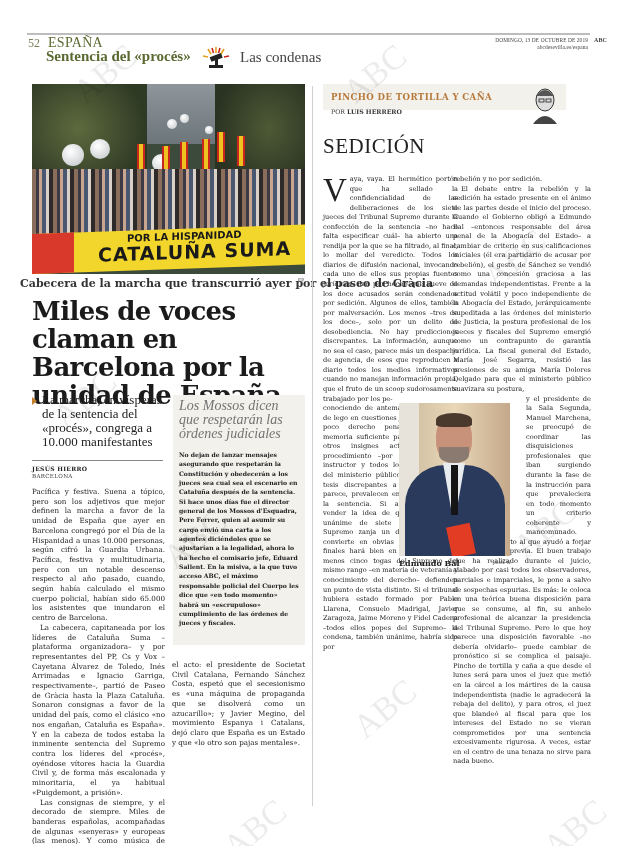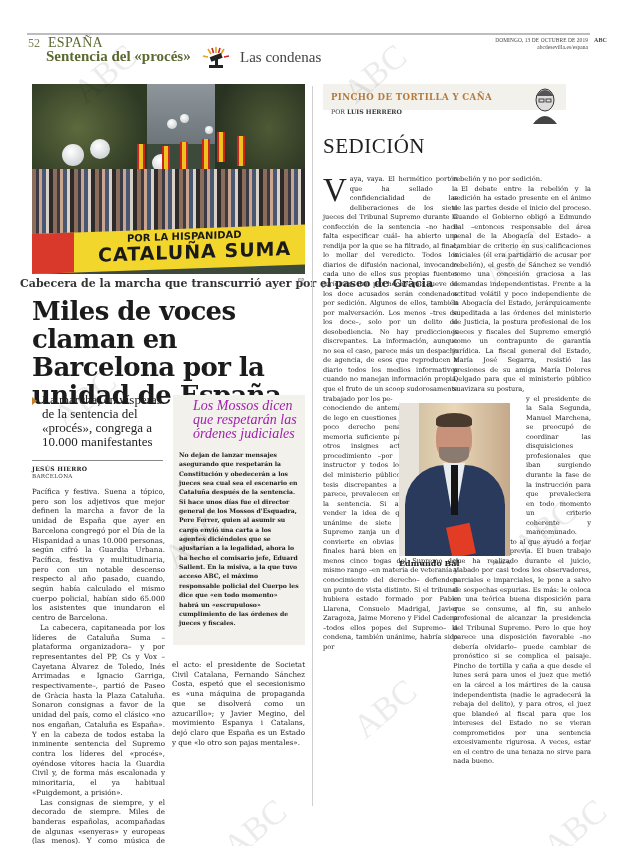"Los Mossos dicen que respetarán" .sidebar-box .title { color: #a21caf -> #737373; margin-left: 14px -> none }
